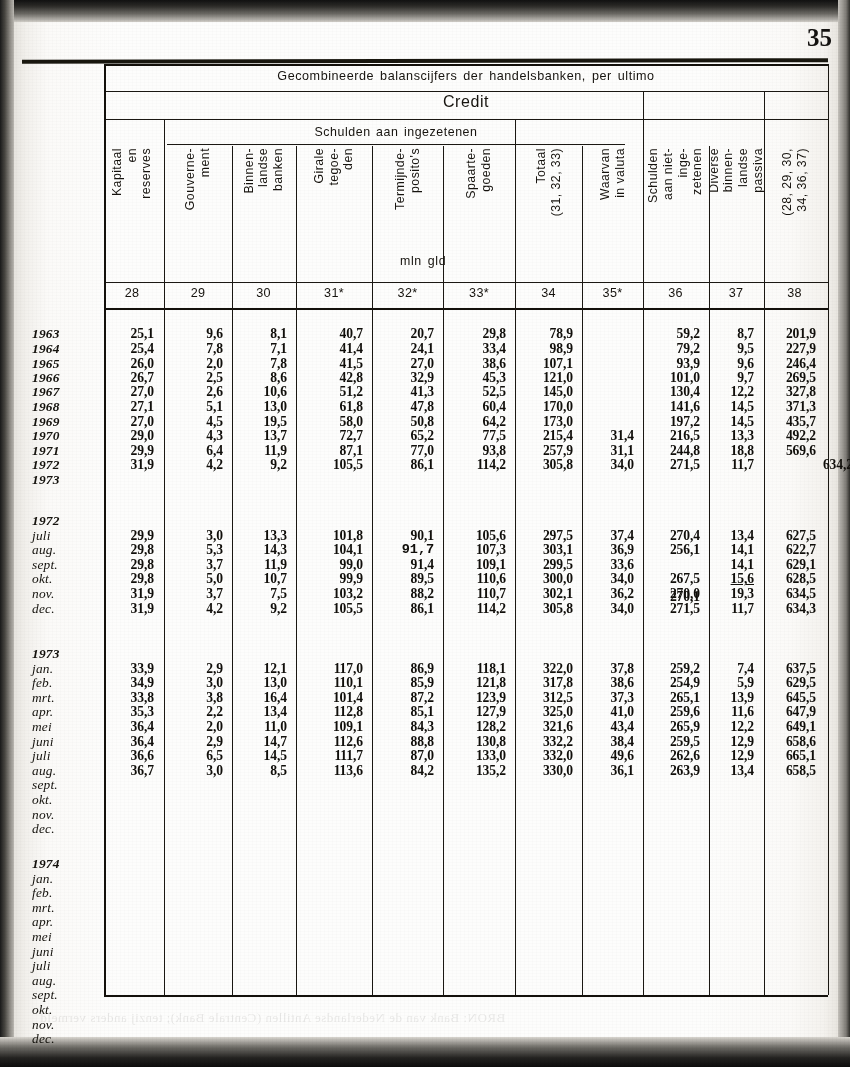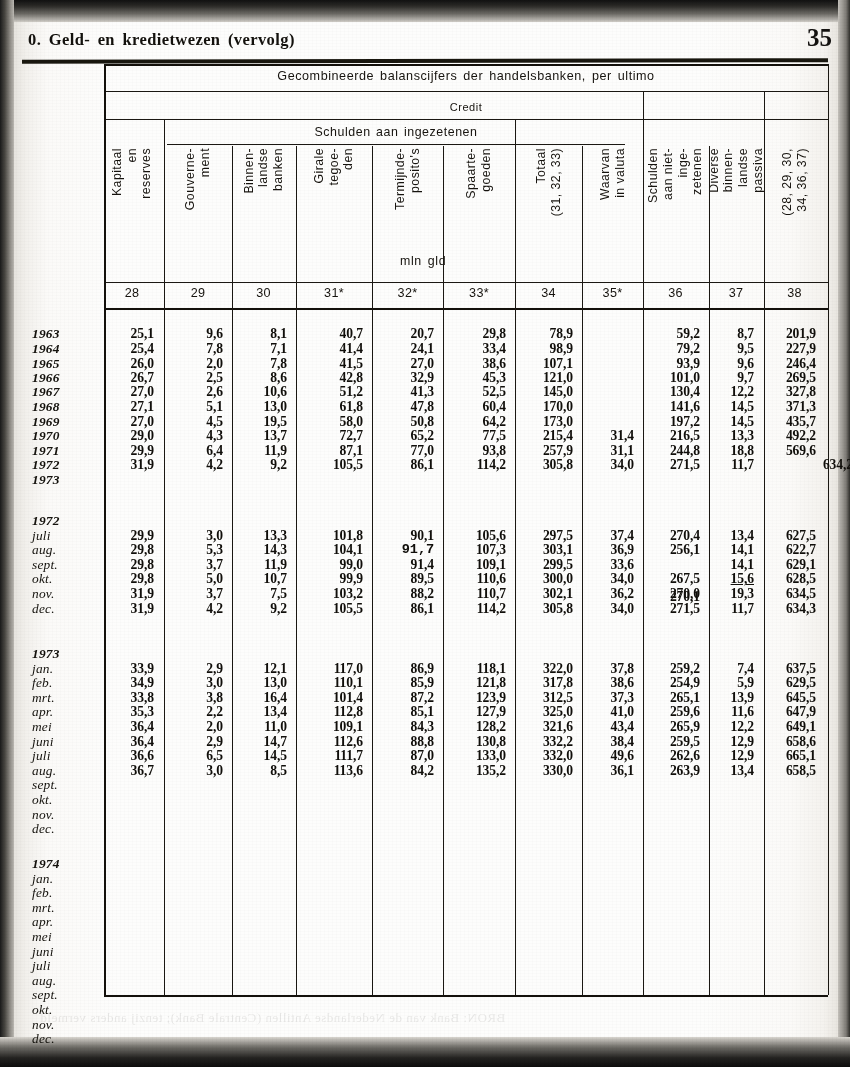"0. Geld- en kredietwezen (vervolg)" div.chapter-title { html: <div>0. Geld- en kredietwezen (vervolg)</div> -> none }
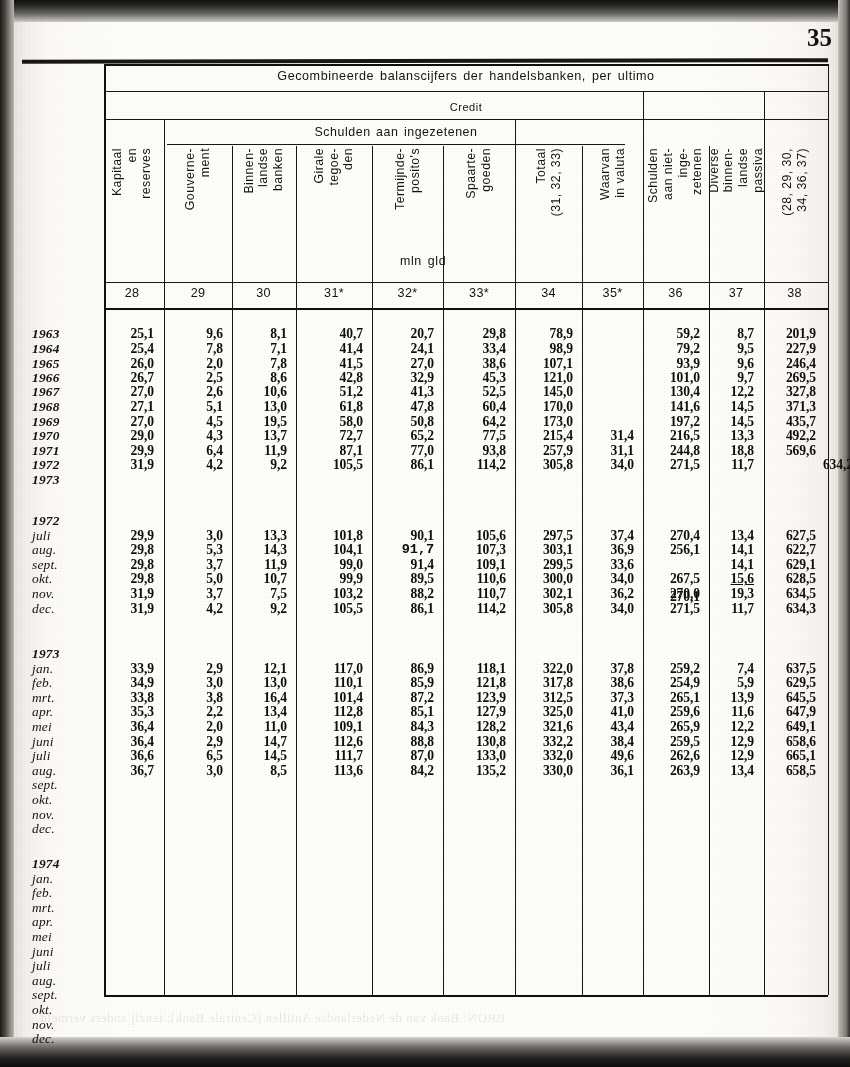"Credit" .banner.b2 { font-size: 11px -> 16px; top: 37px -> 29px }
